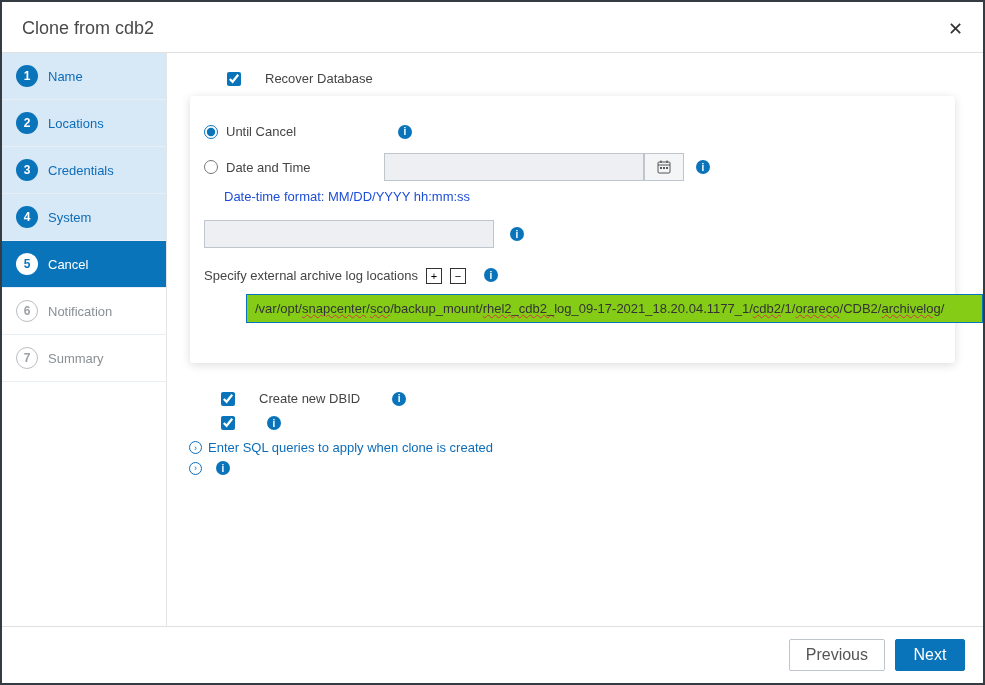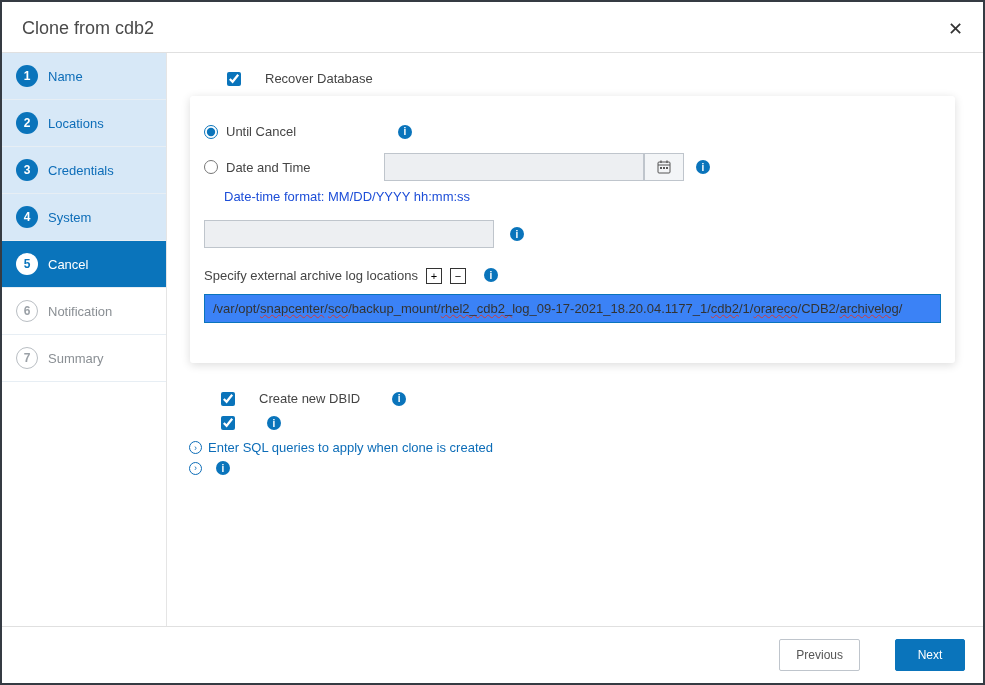"/var/opt/snapcenter/sco/backup_mount/rhe" .path-input { background: #3b82f6 -> #84cc16; margin-left: none -> 42px }
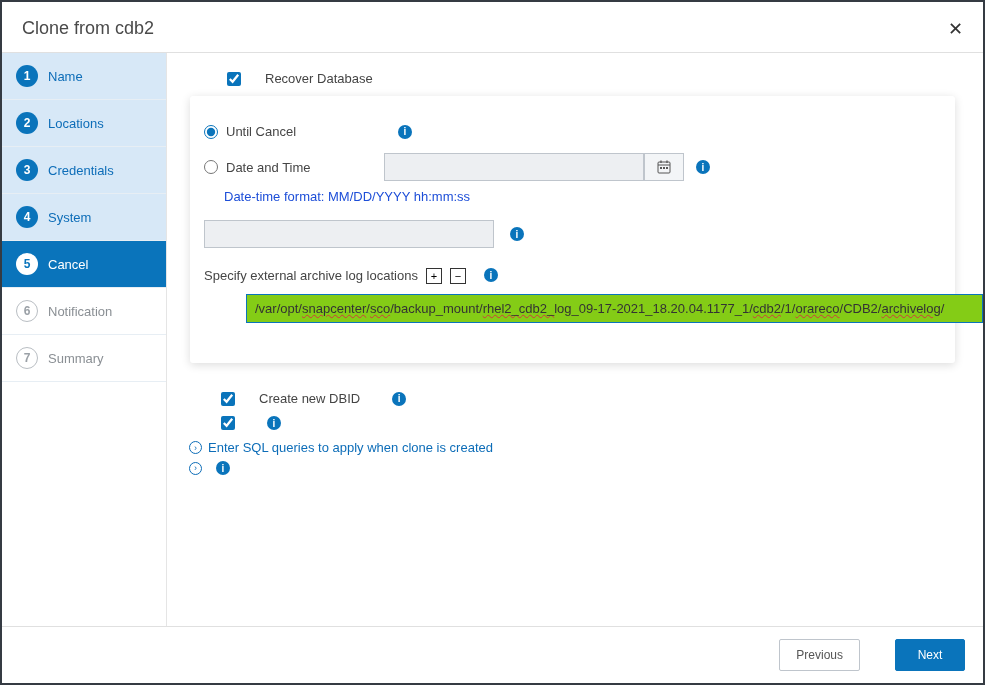"Previous" .btn { font-size: 12px -> 16px; margin-left: 25px -> none }
